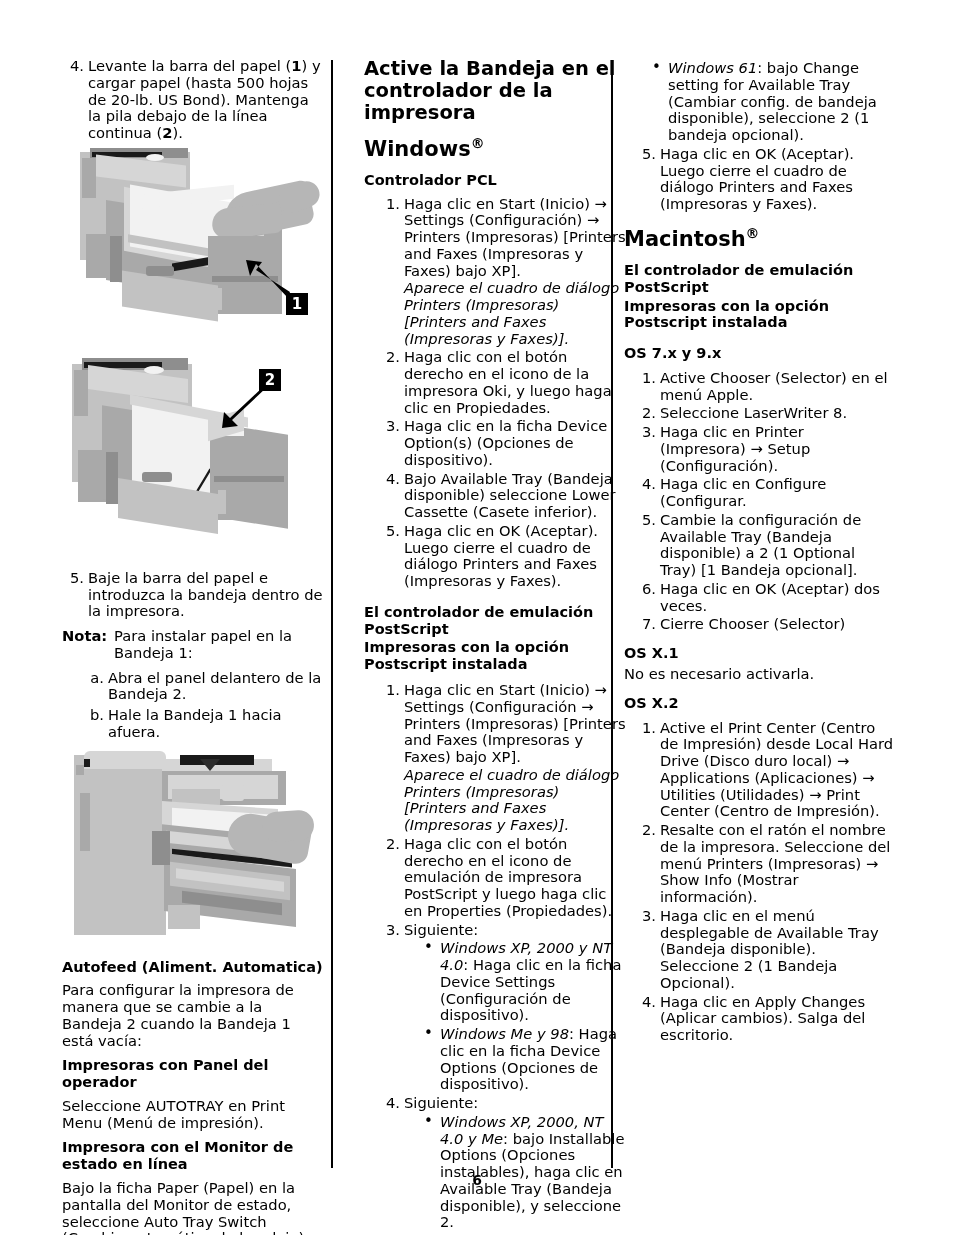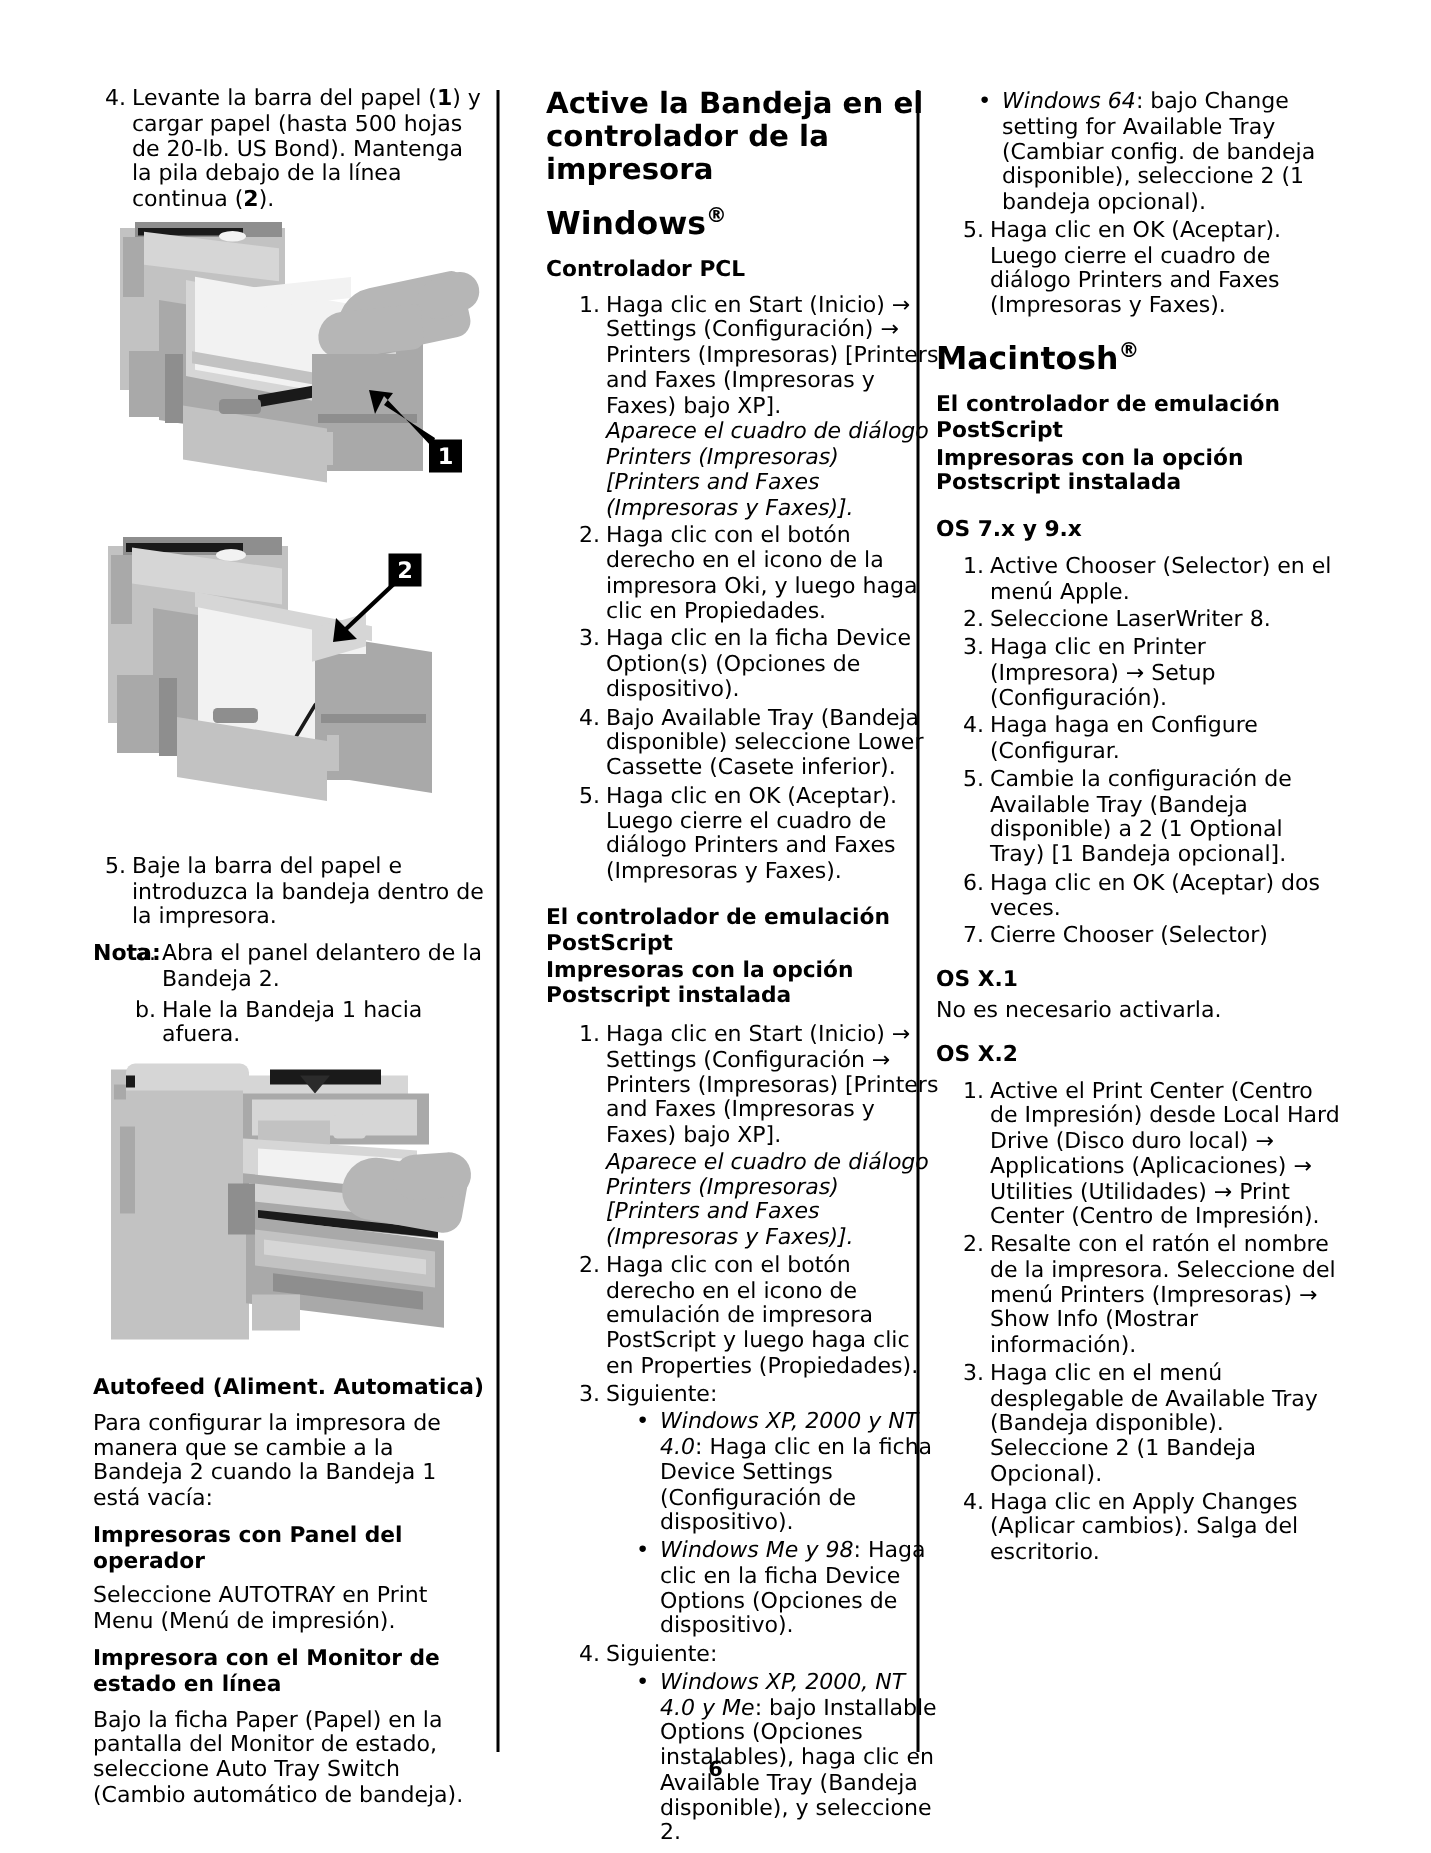"Windows 64" em { text: 64 -> 61 }
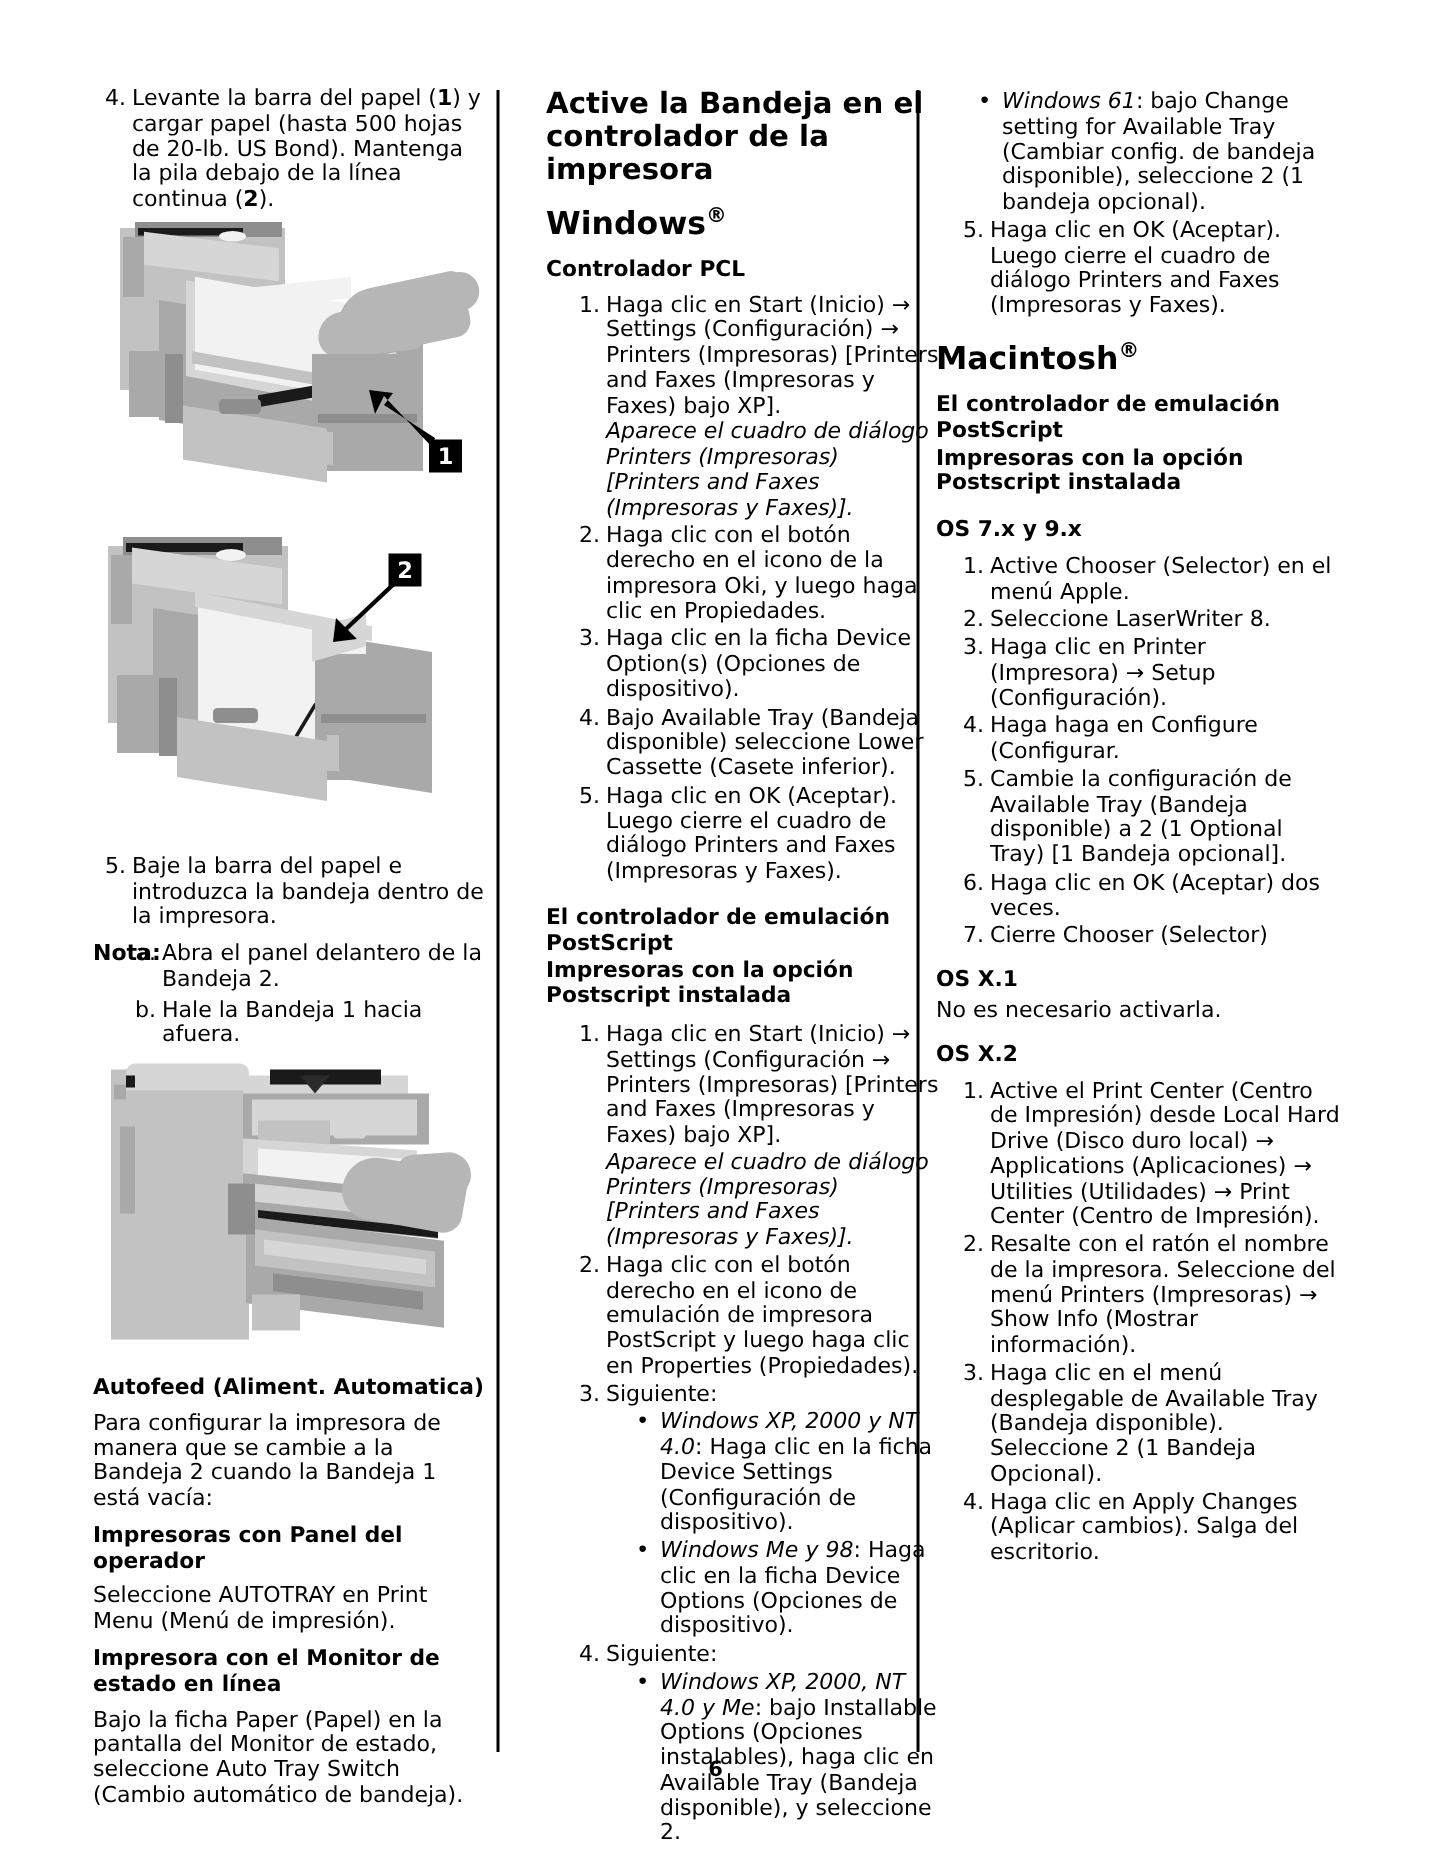"Haga haga en Configure (Configurar." span { text: haga -> clic }
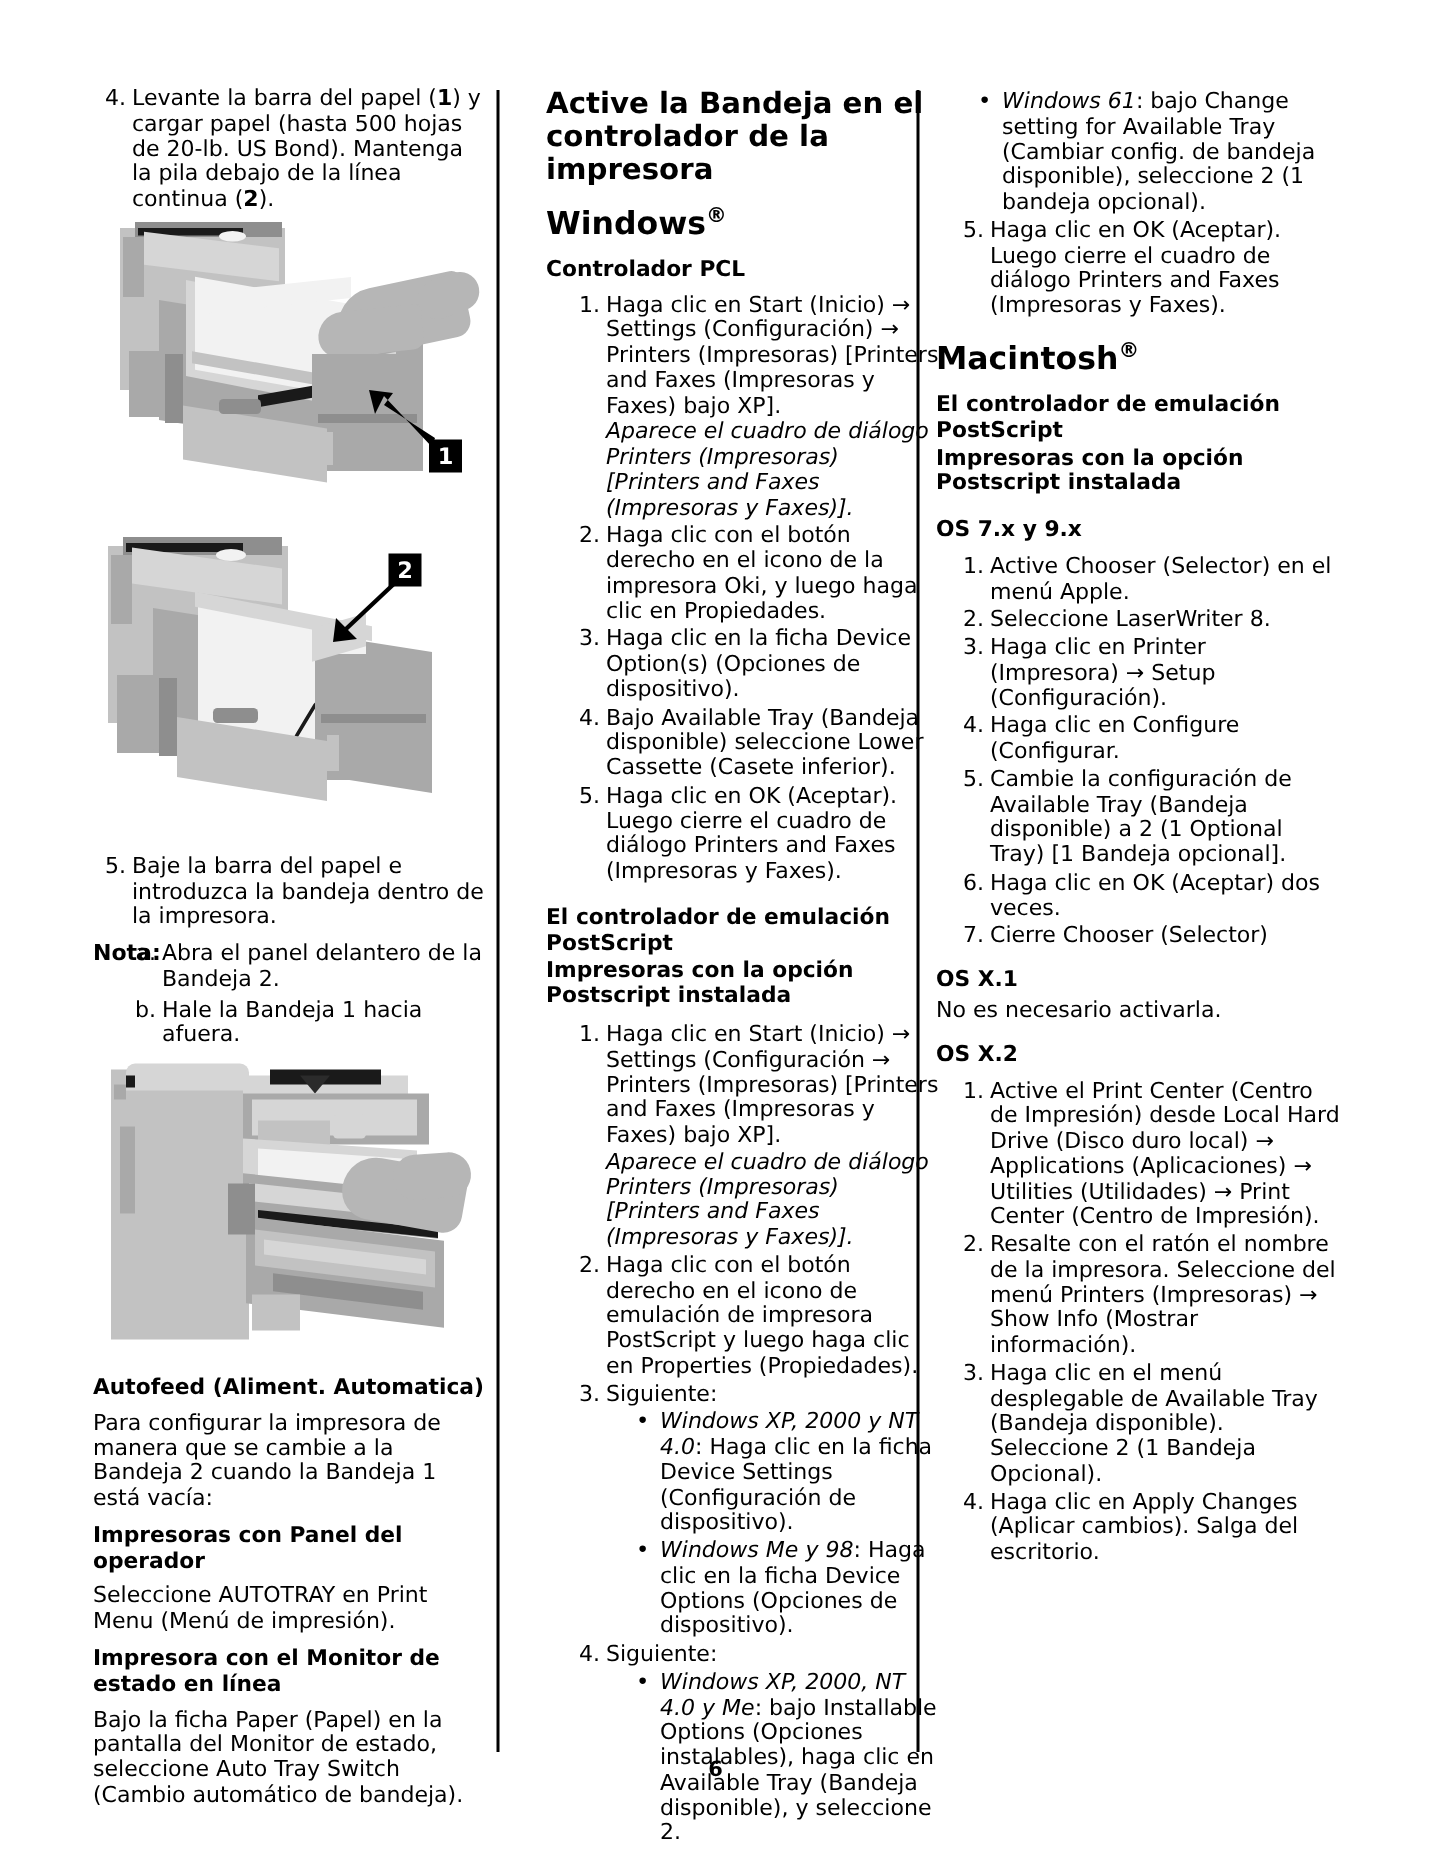"Para instalar papel en la" span { html: none -> <span>Para instalar papel en la Bandeja 1:</span> }
